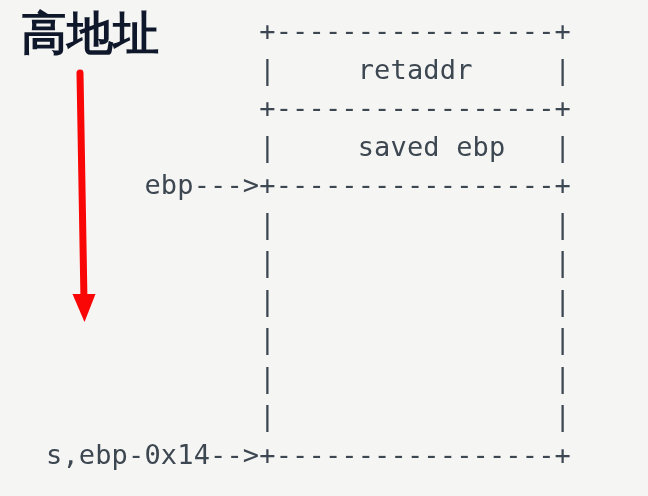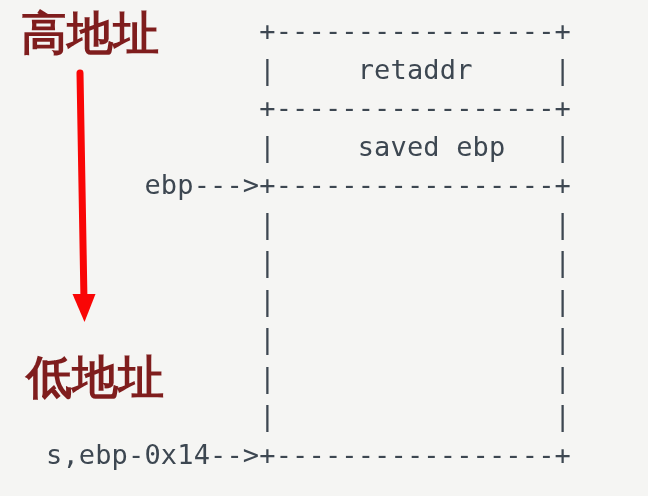"高地址" .cjk-label { color: #7f1d1d -> #0f172a }
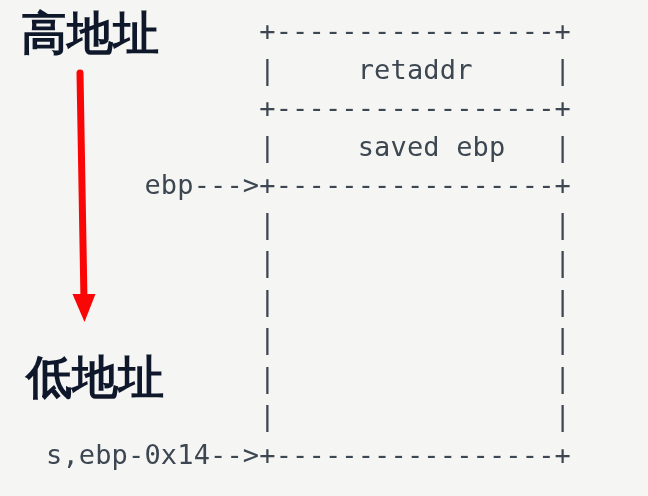"低地址" div.cjk-label { html: <div>低地址</div> -> none }
